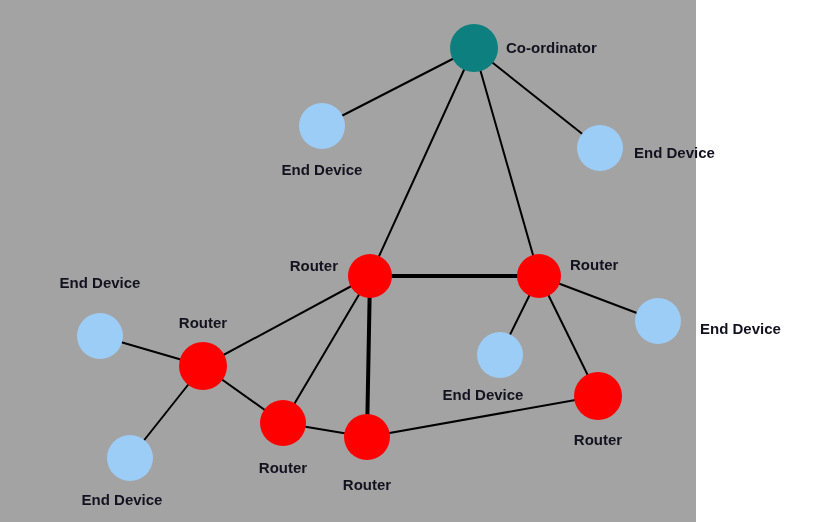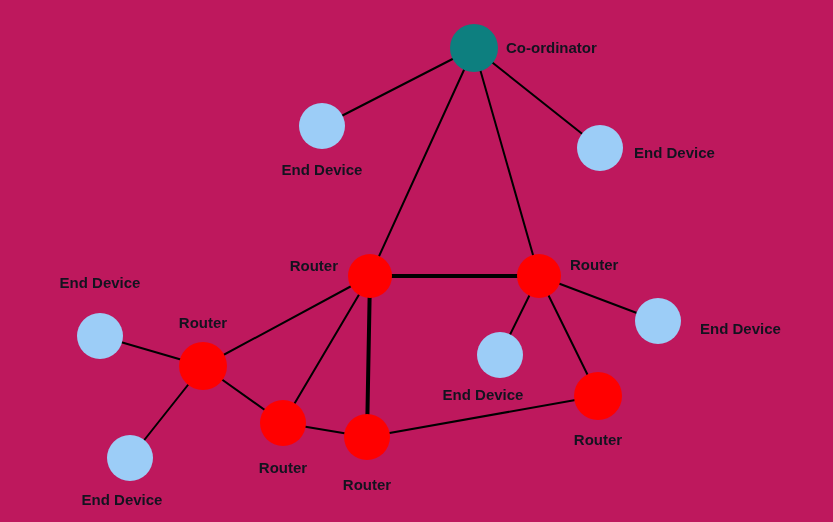"Co-ordinator" #diagram-root { background: #be185d -> #a3a3a3; width: 833px -> 696px }
